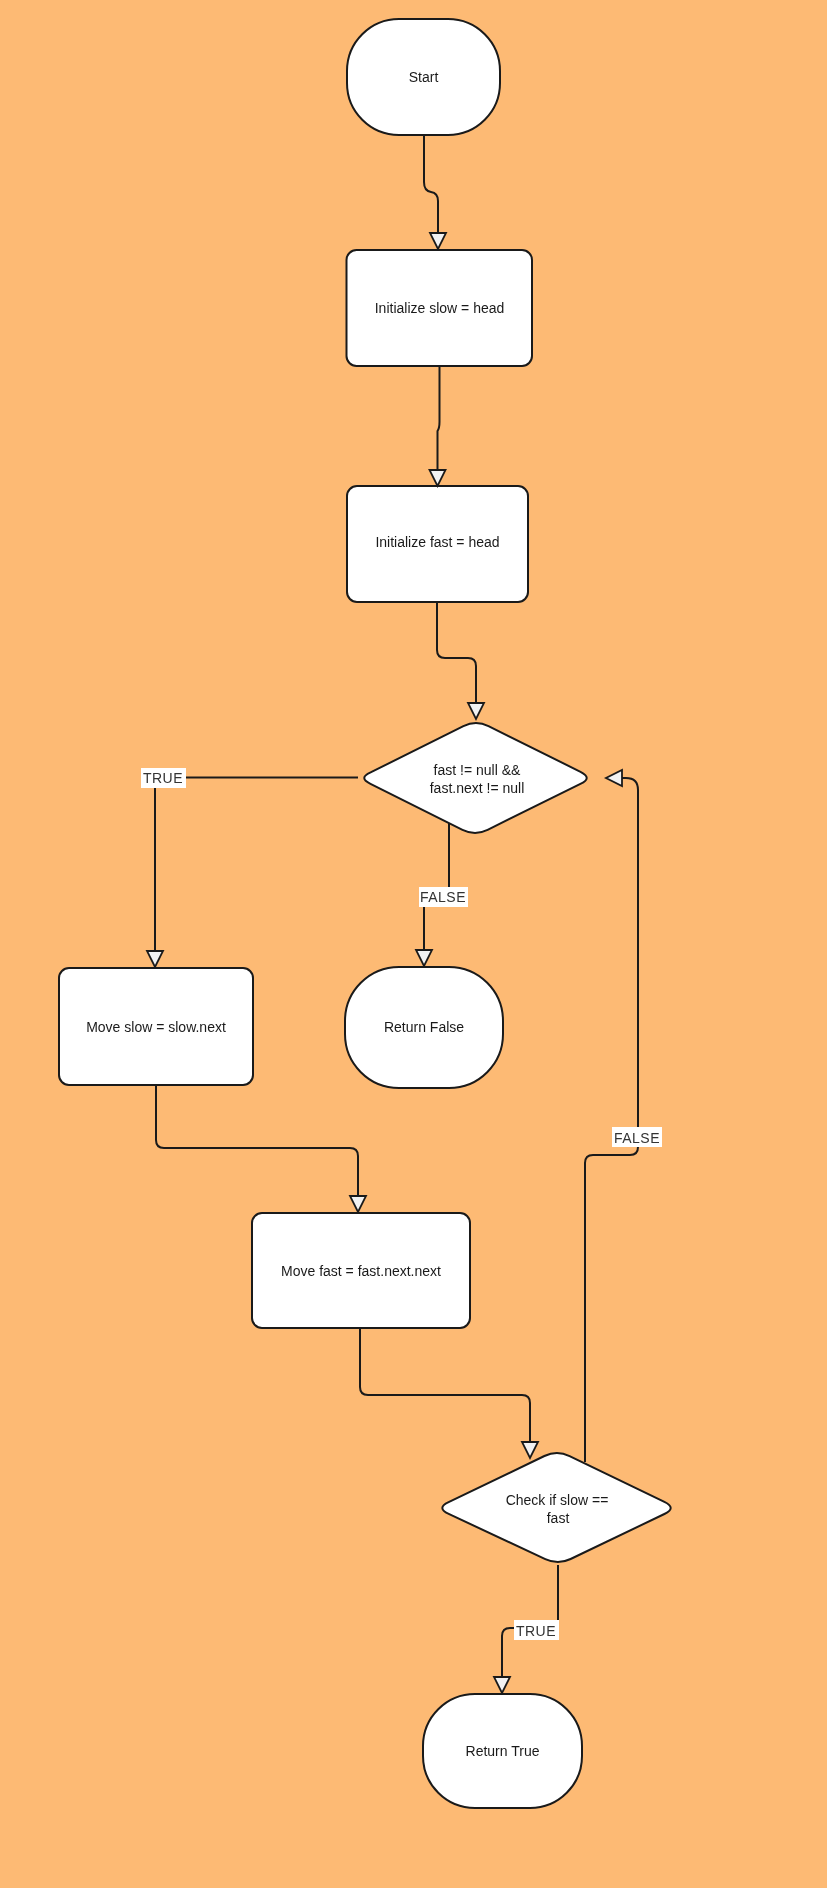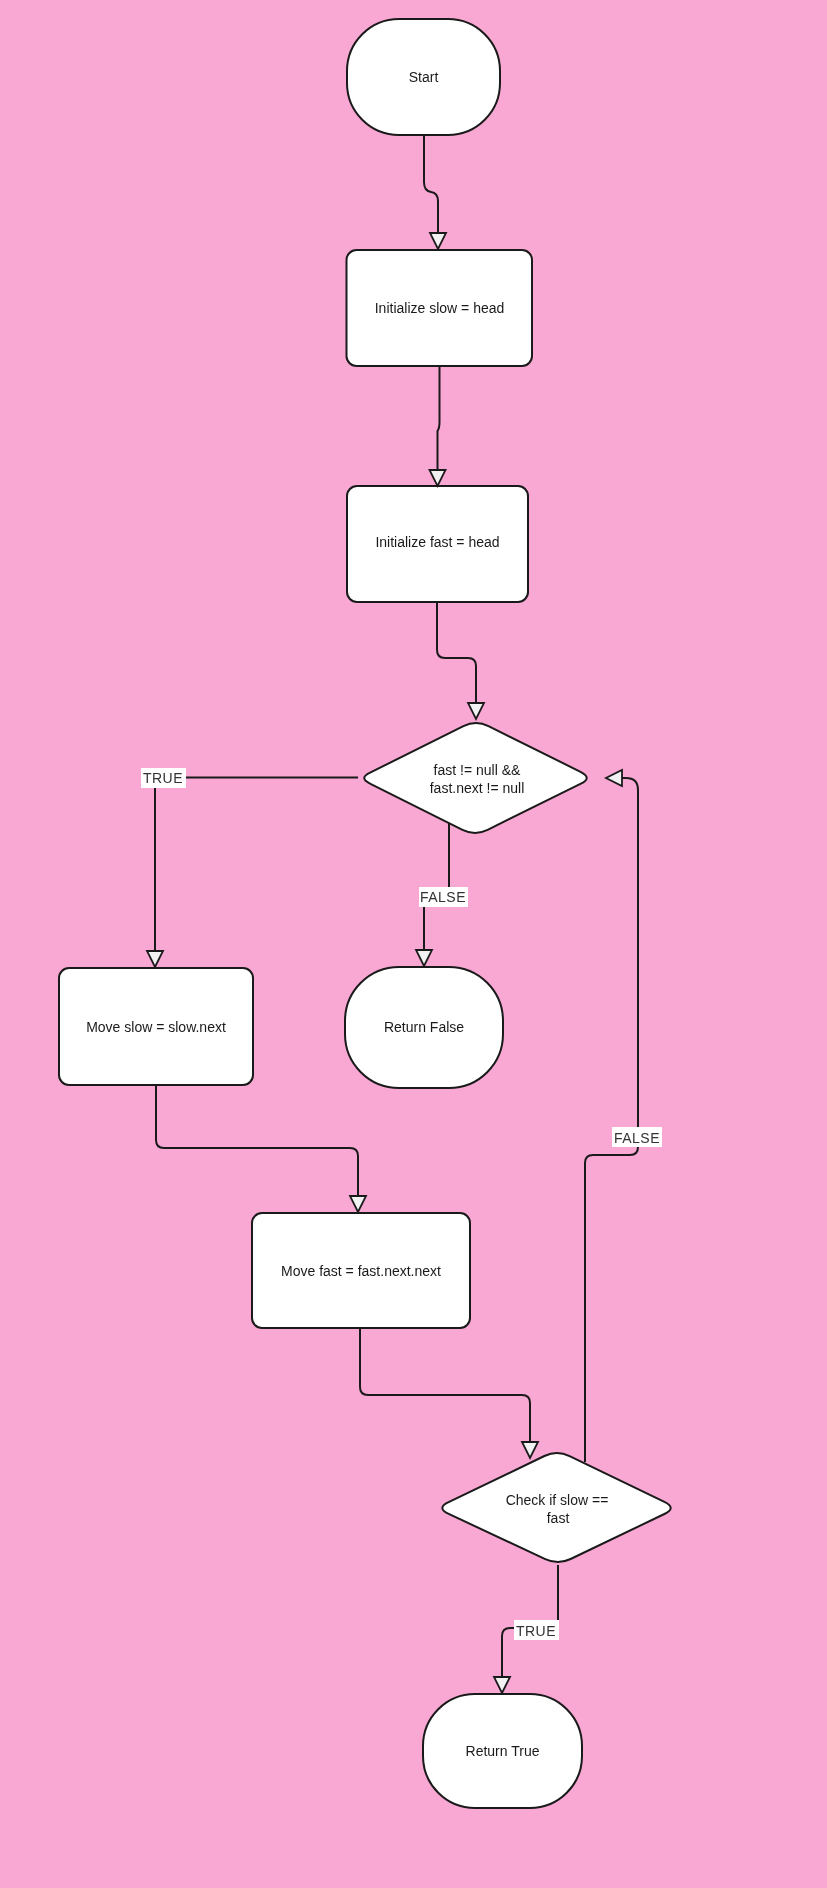"Start" .canvas-wrap { background: #f9a8d4 -> #fdba74 }
